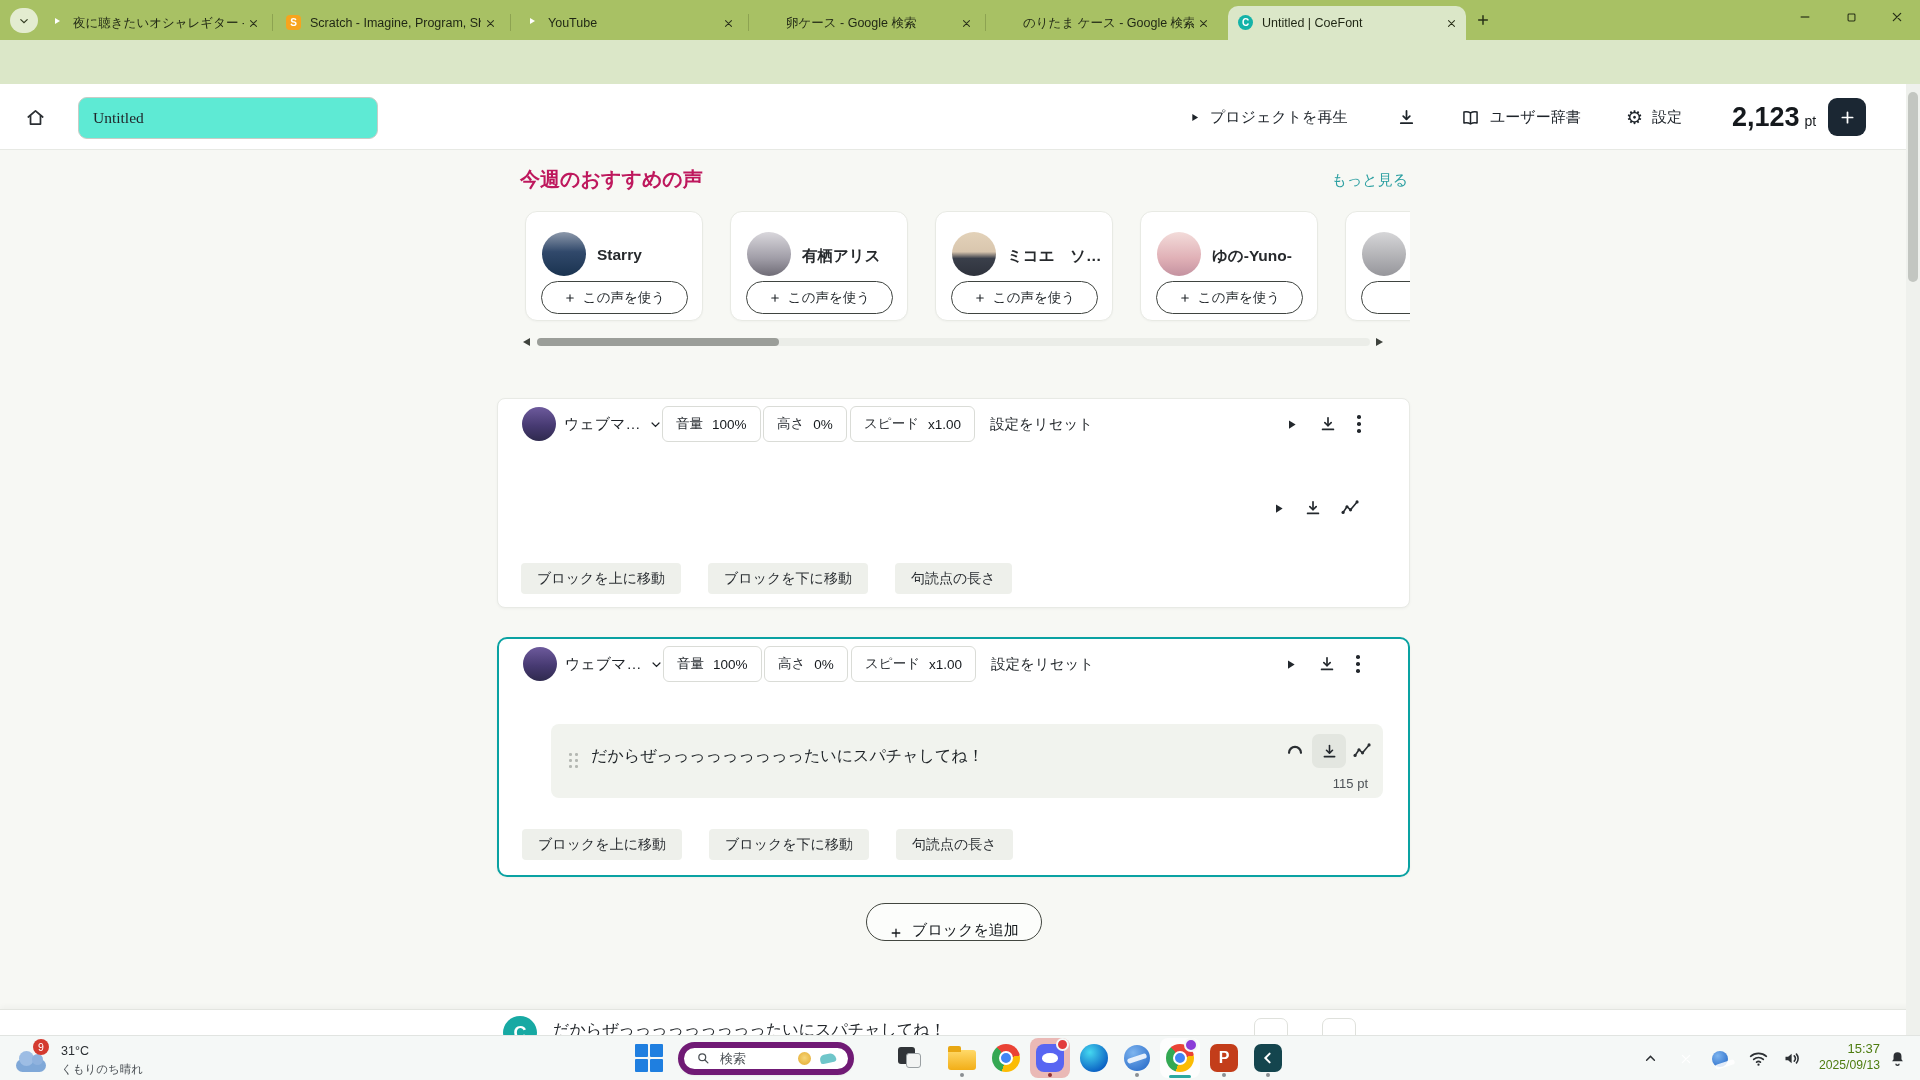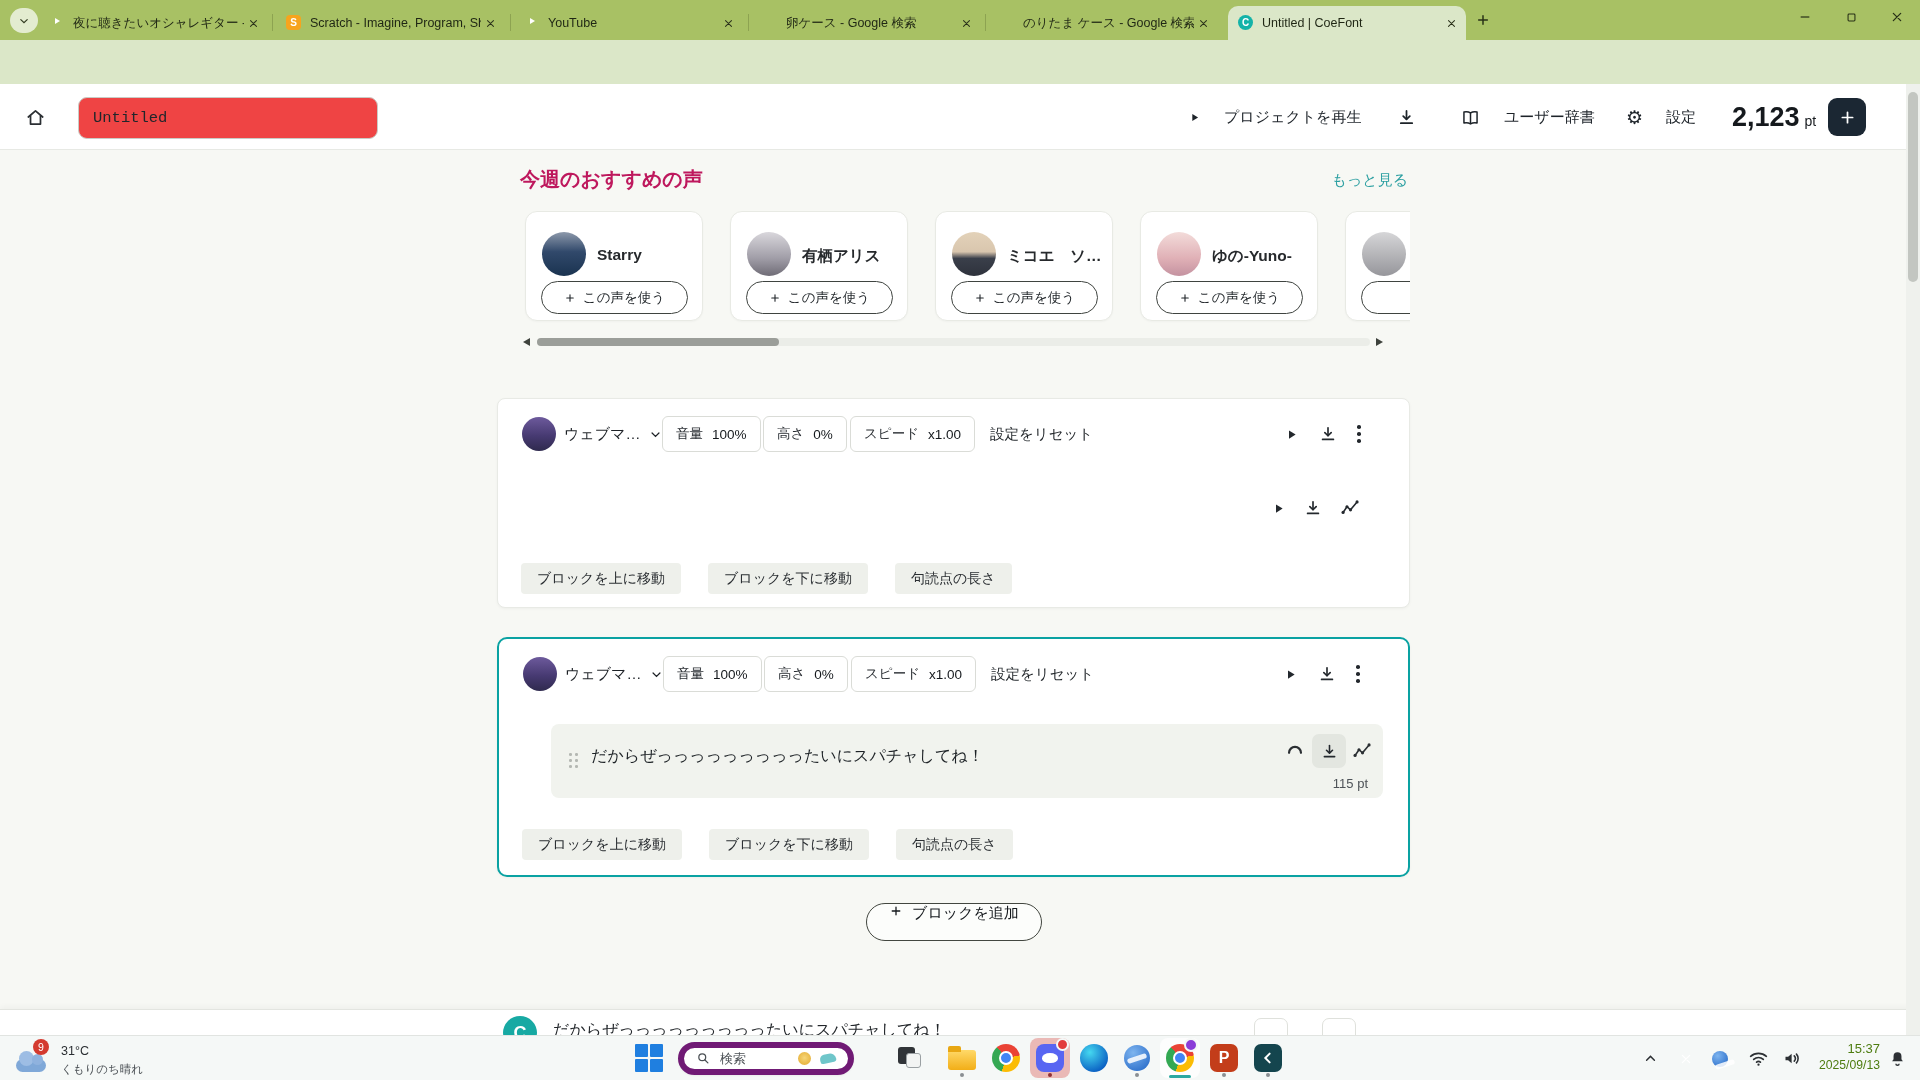"Untitled" .titleinput { background: #ef4444 -> #5eead4; font-family: Liberation Mono, monospace -> Liberation Serif, serif }
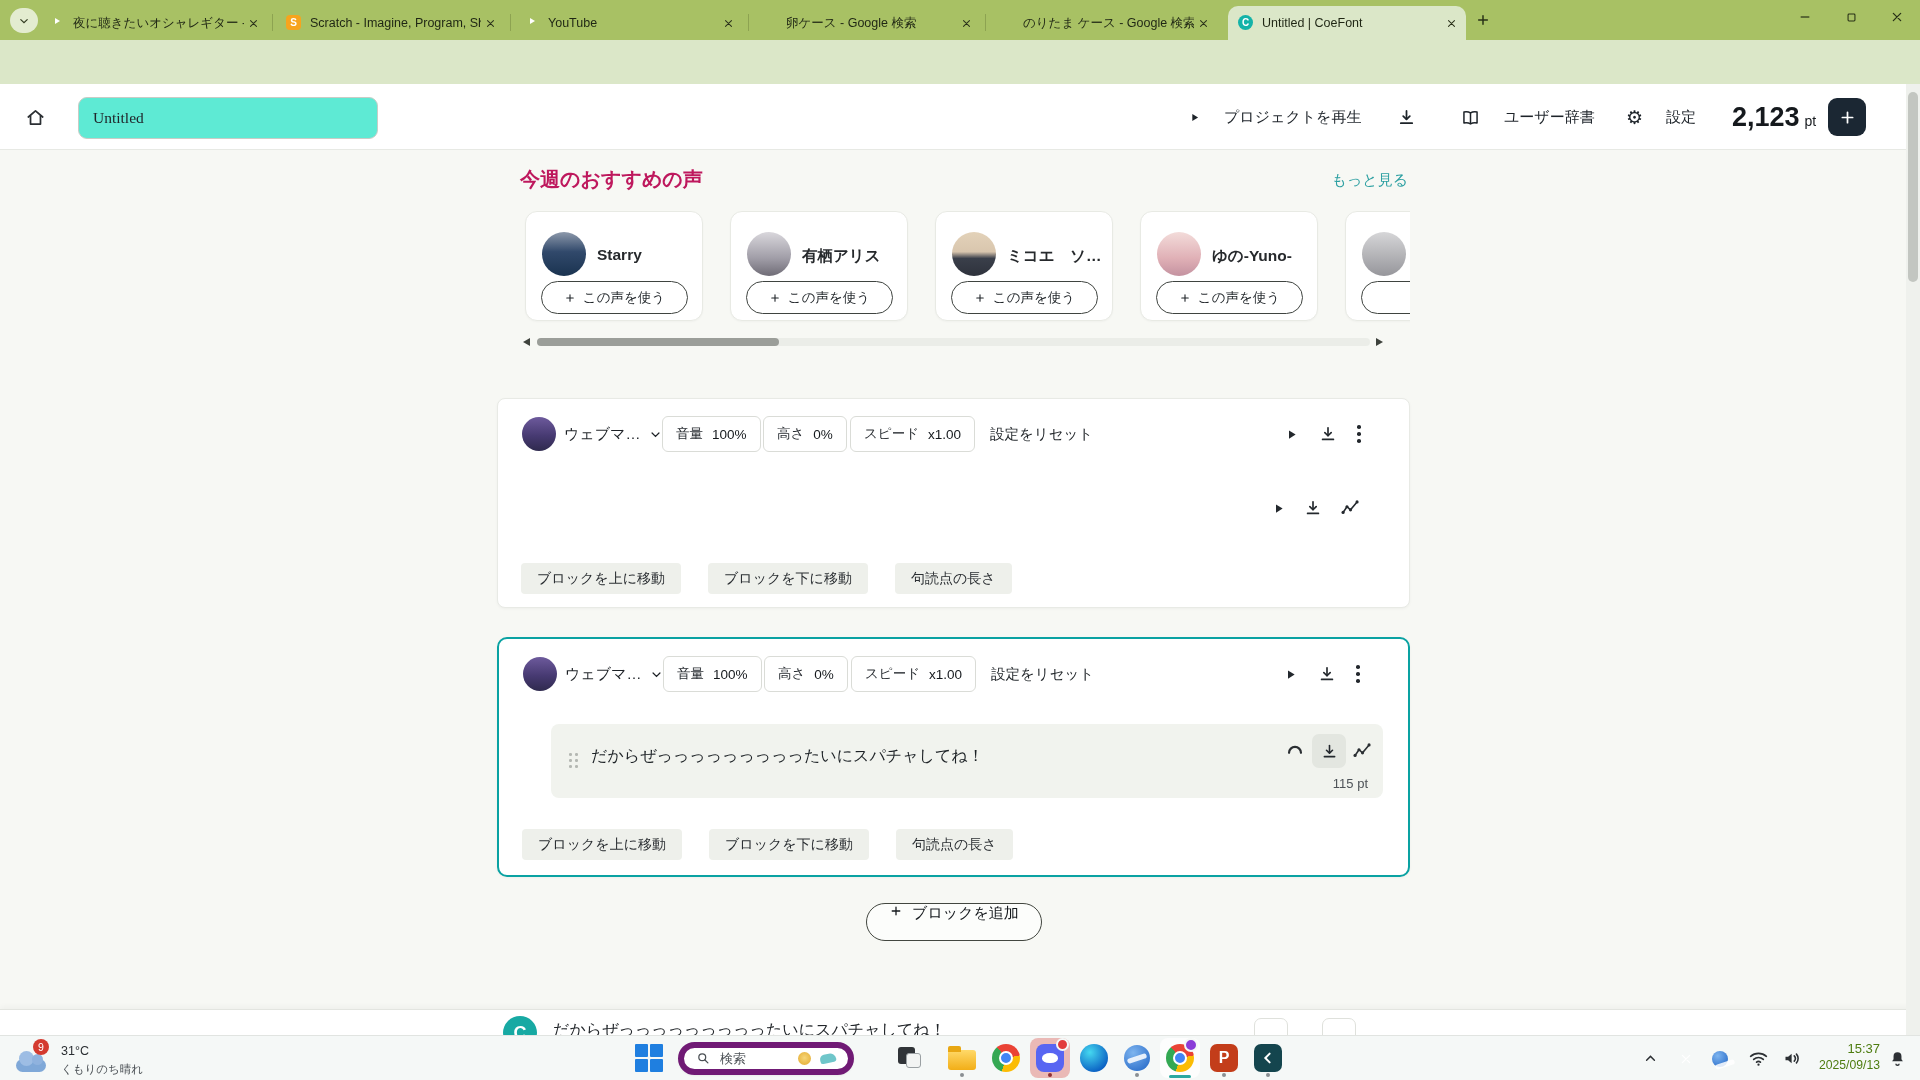"プロジェクトを再生" .hbtn { gap: 23px -> 9px }
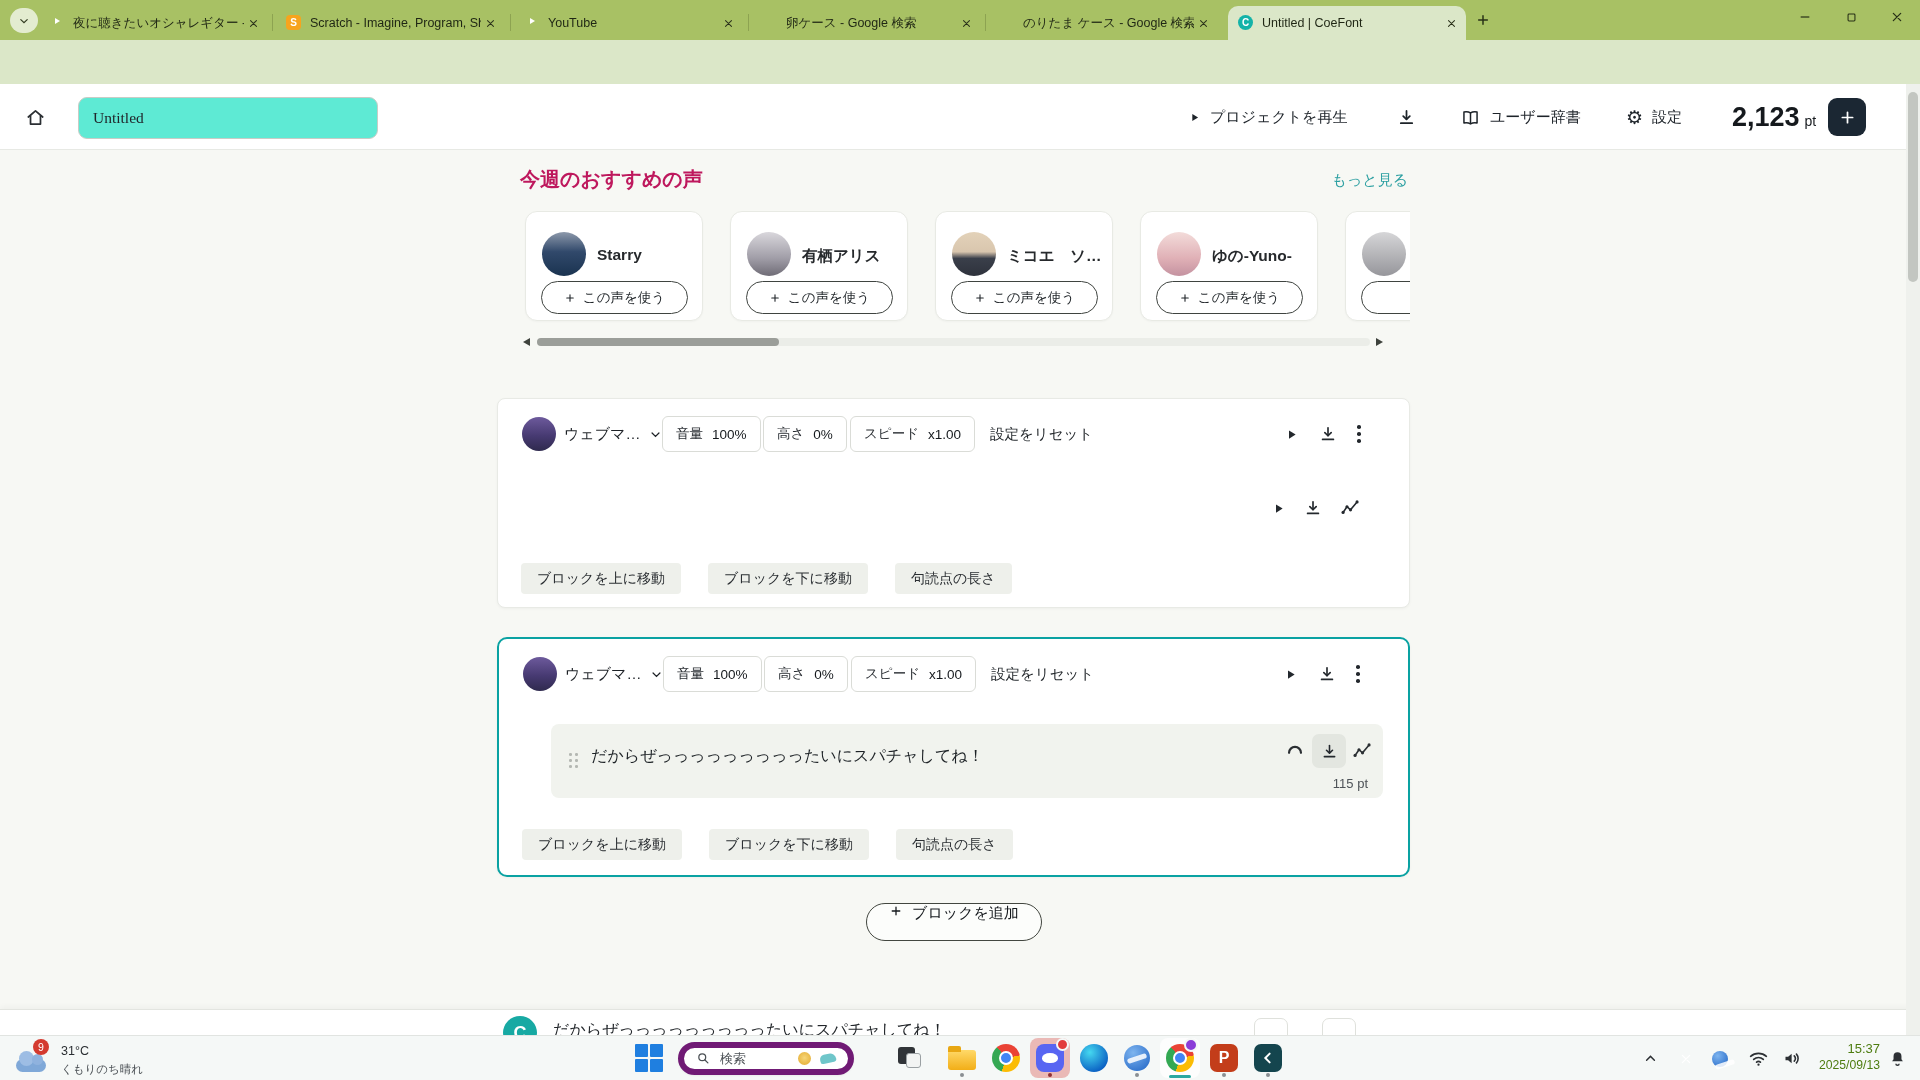"ウェブマ…" .bhead { top: 16px -> 6px }
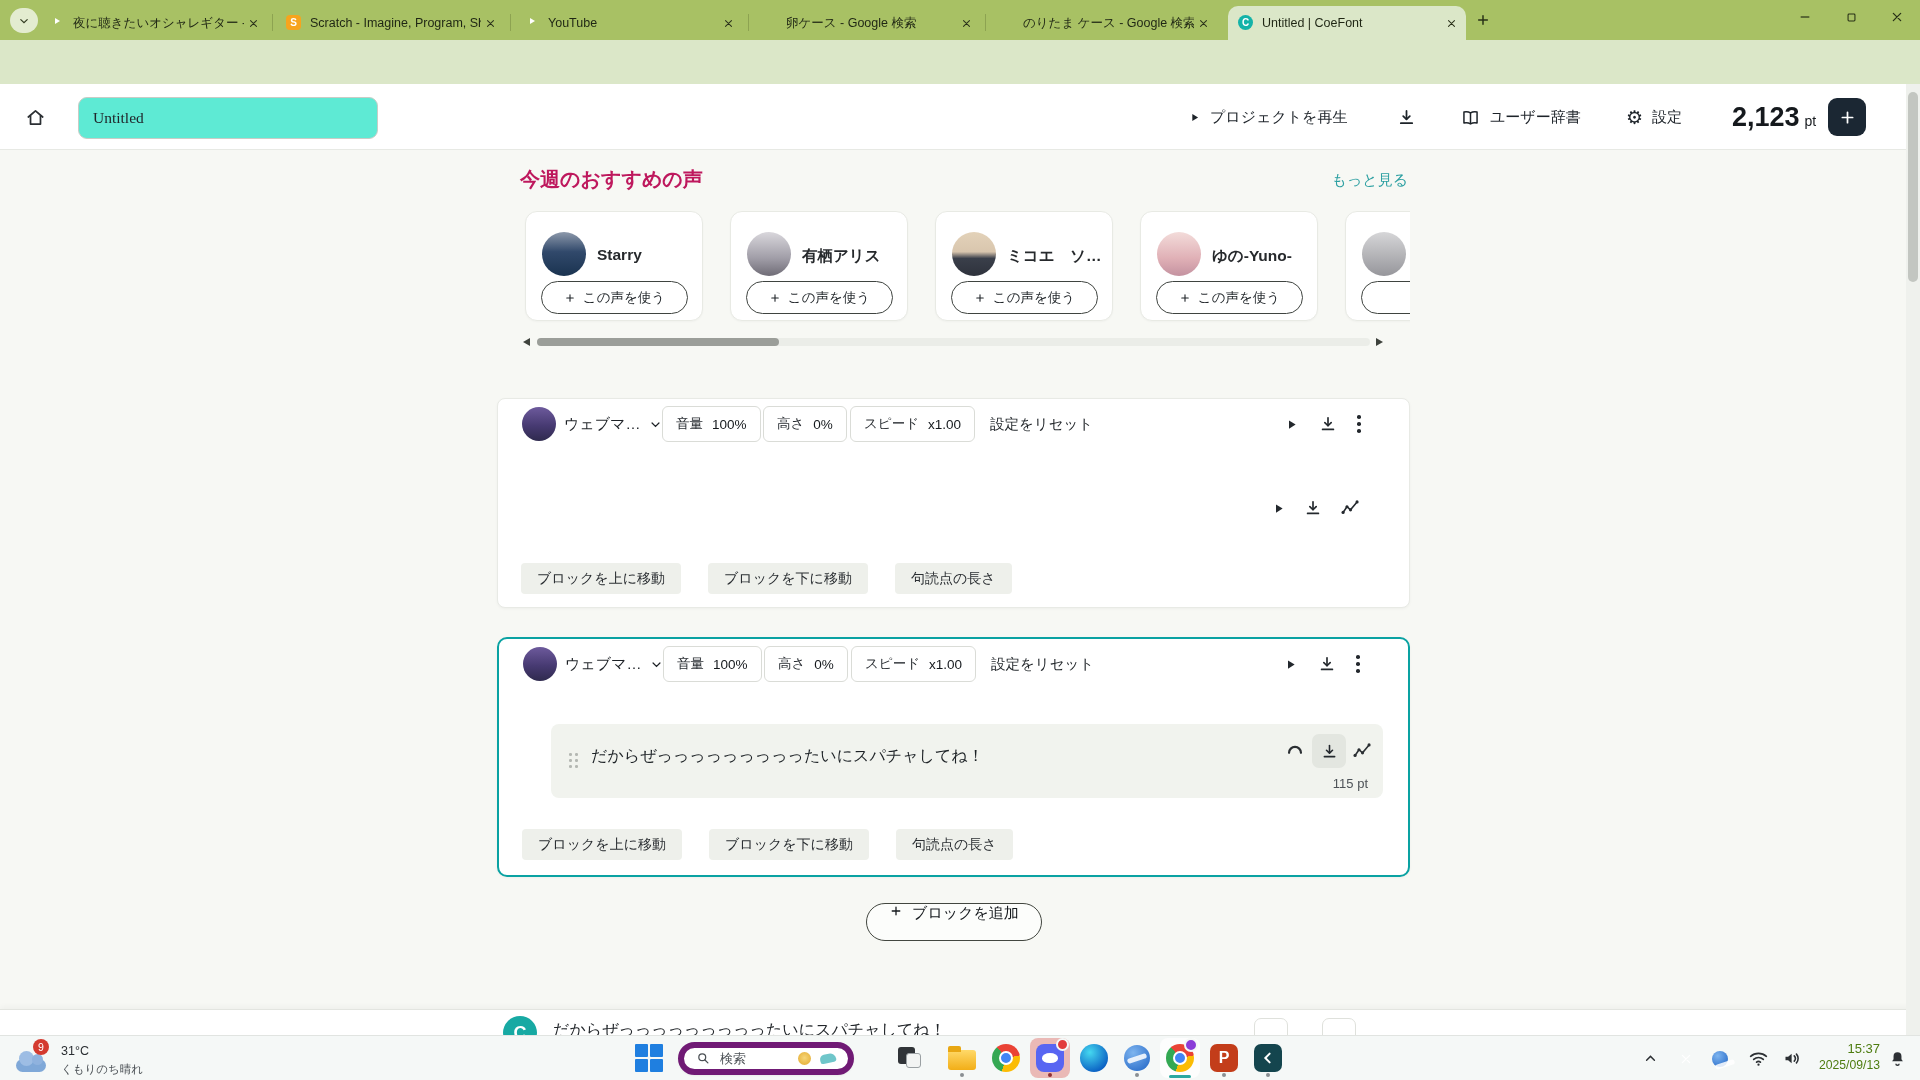"ブロックを追加" .addbtn { align-items: flex-start -> flex-end }
